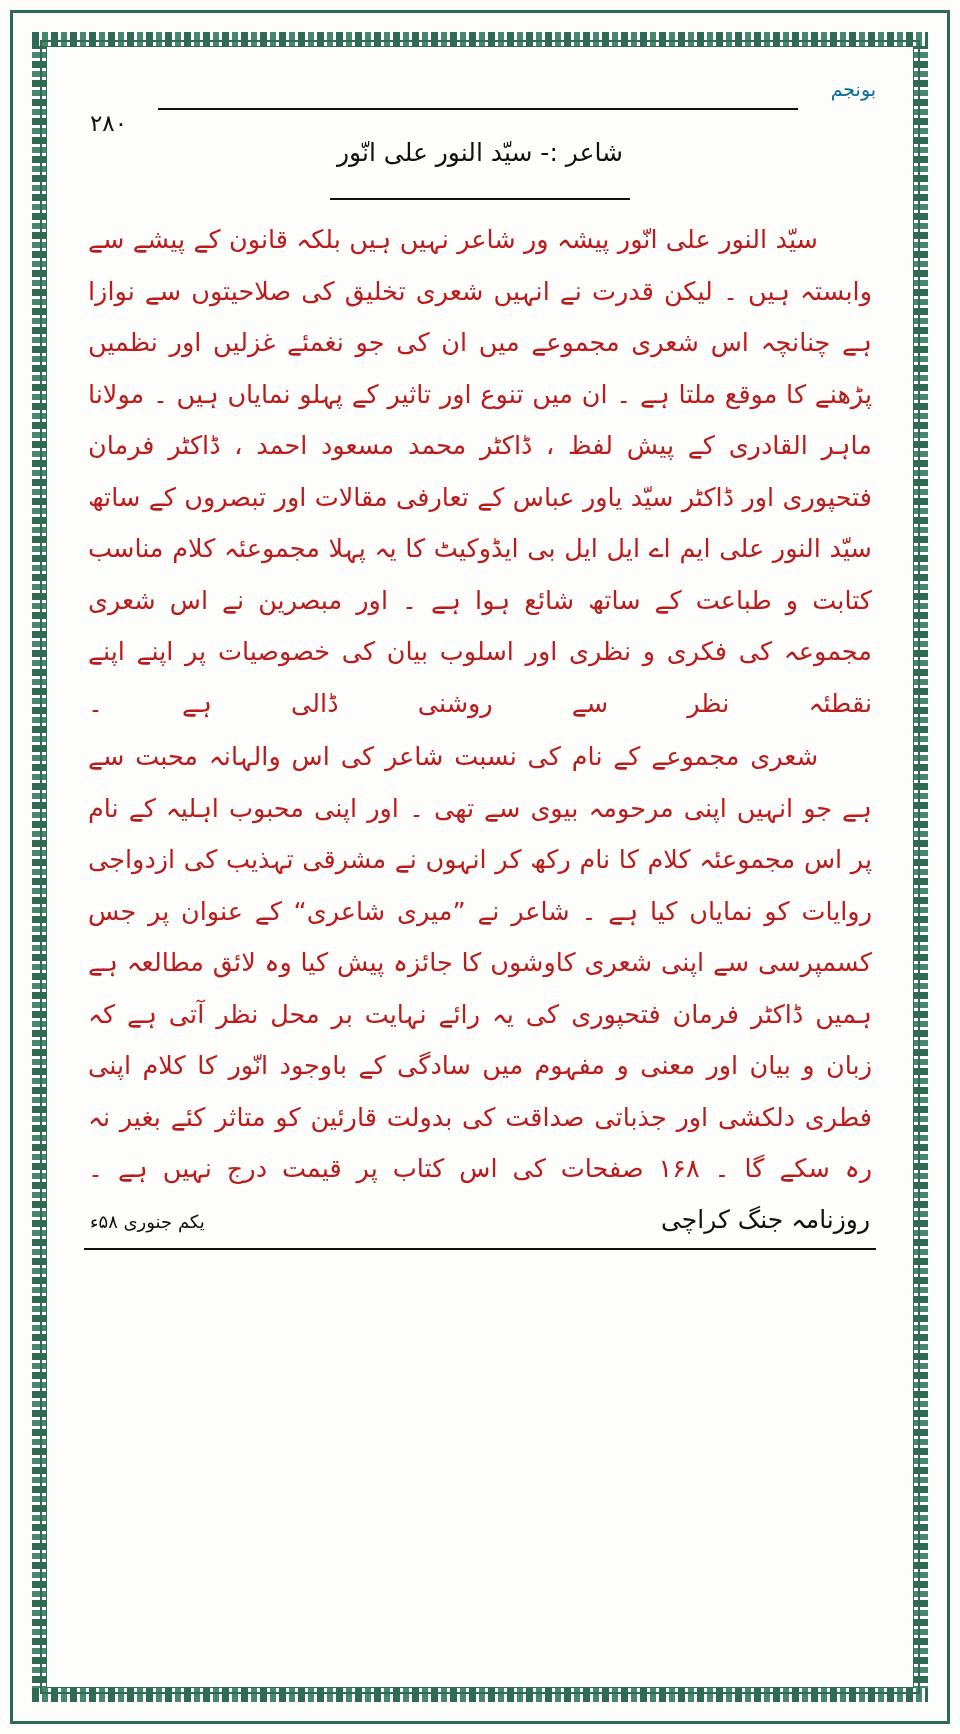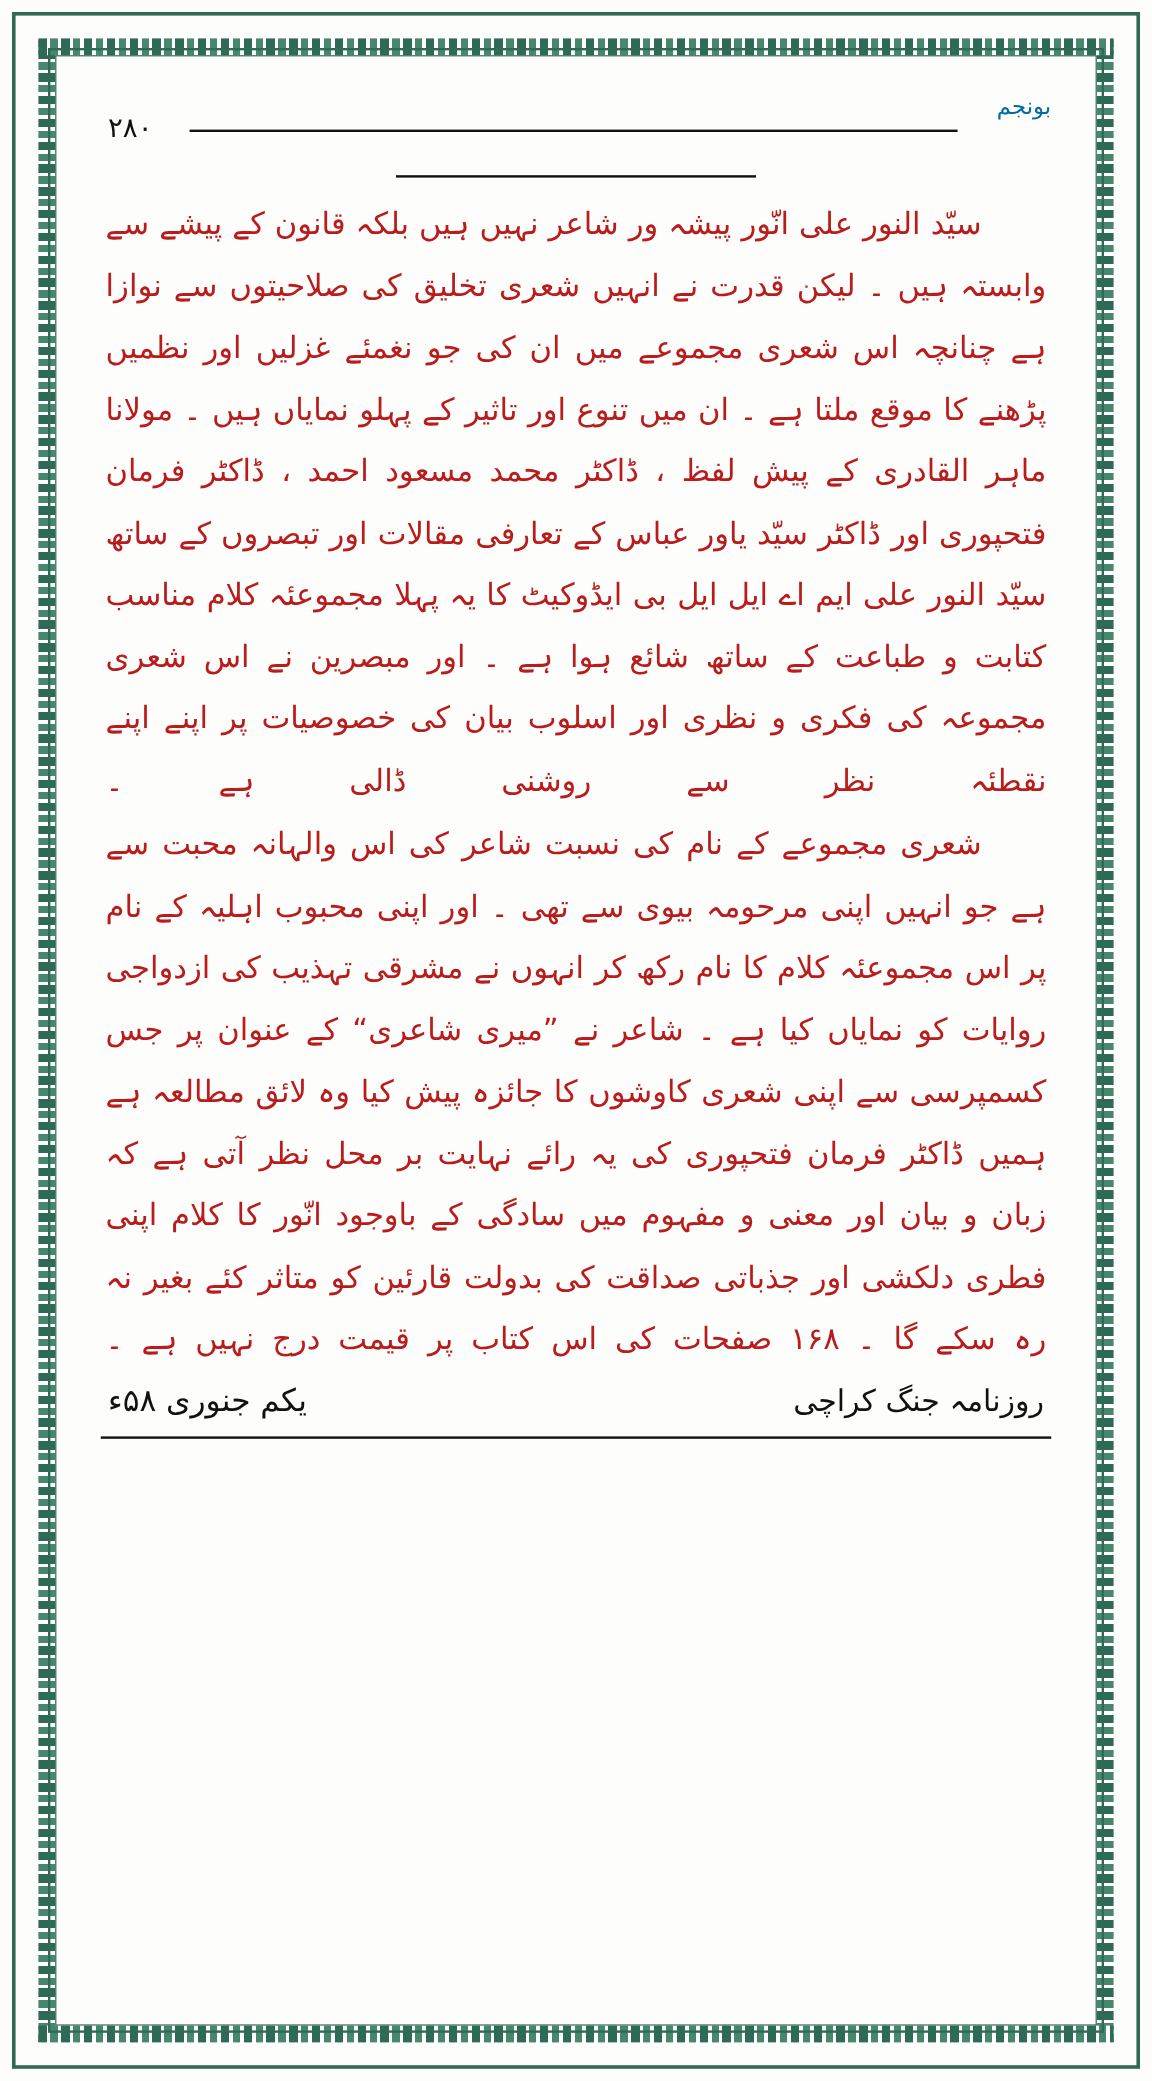"۲۸۰" .page-number { top: 16px -> 32px }
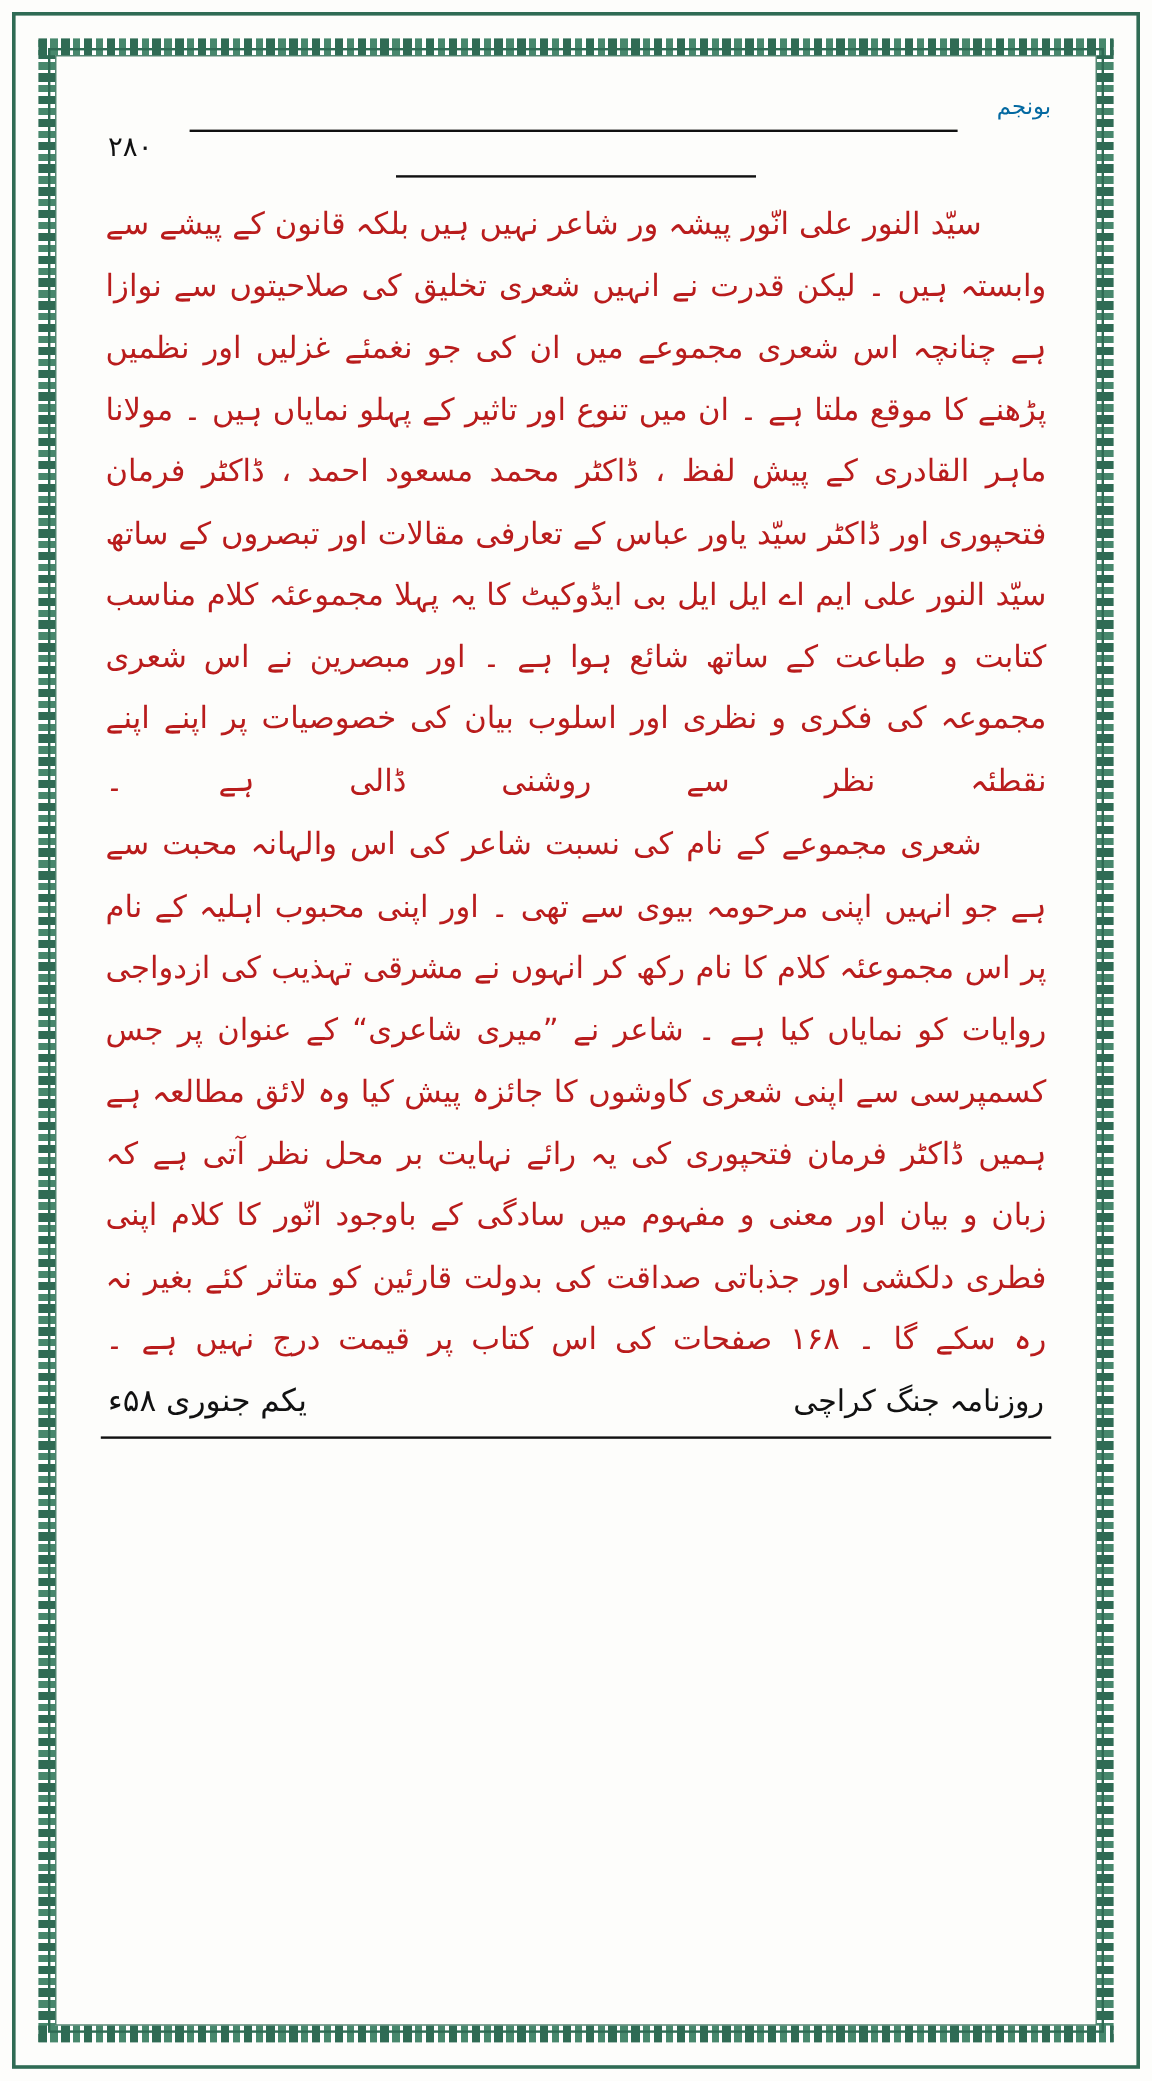"شاعر :- سیّد النور علی" div.meta-line { html: none -> <div>شاعر :- سیّد النور علی انّور</div> }
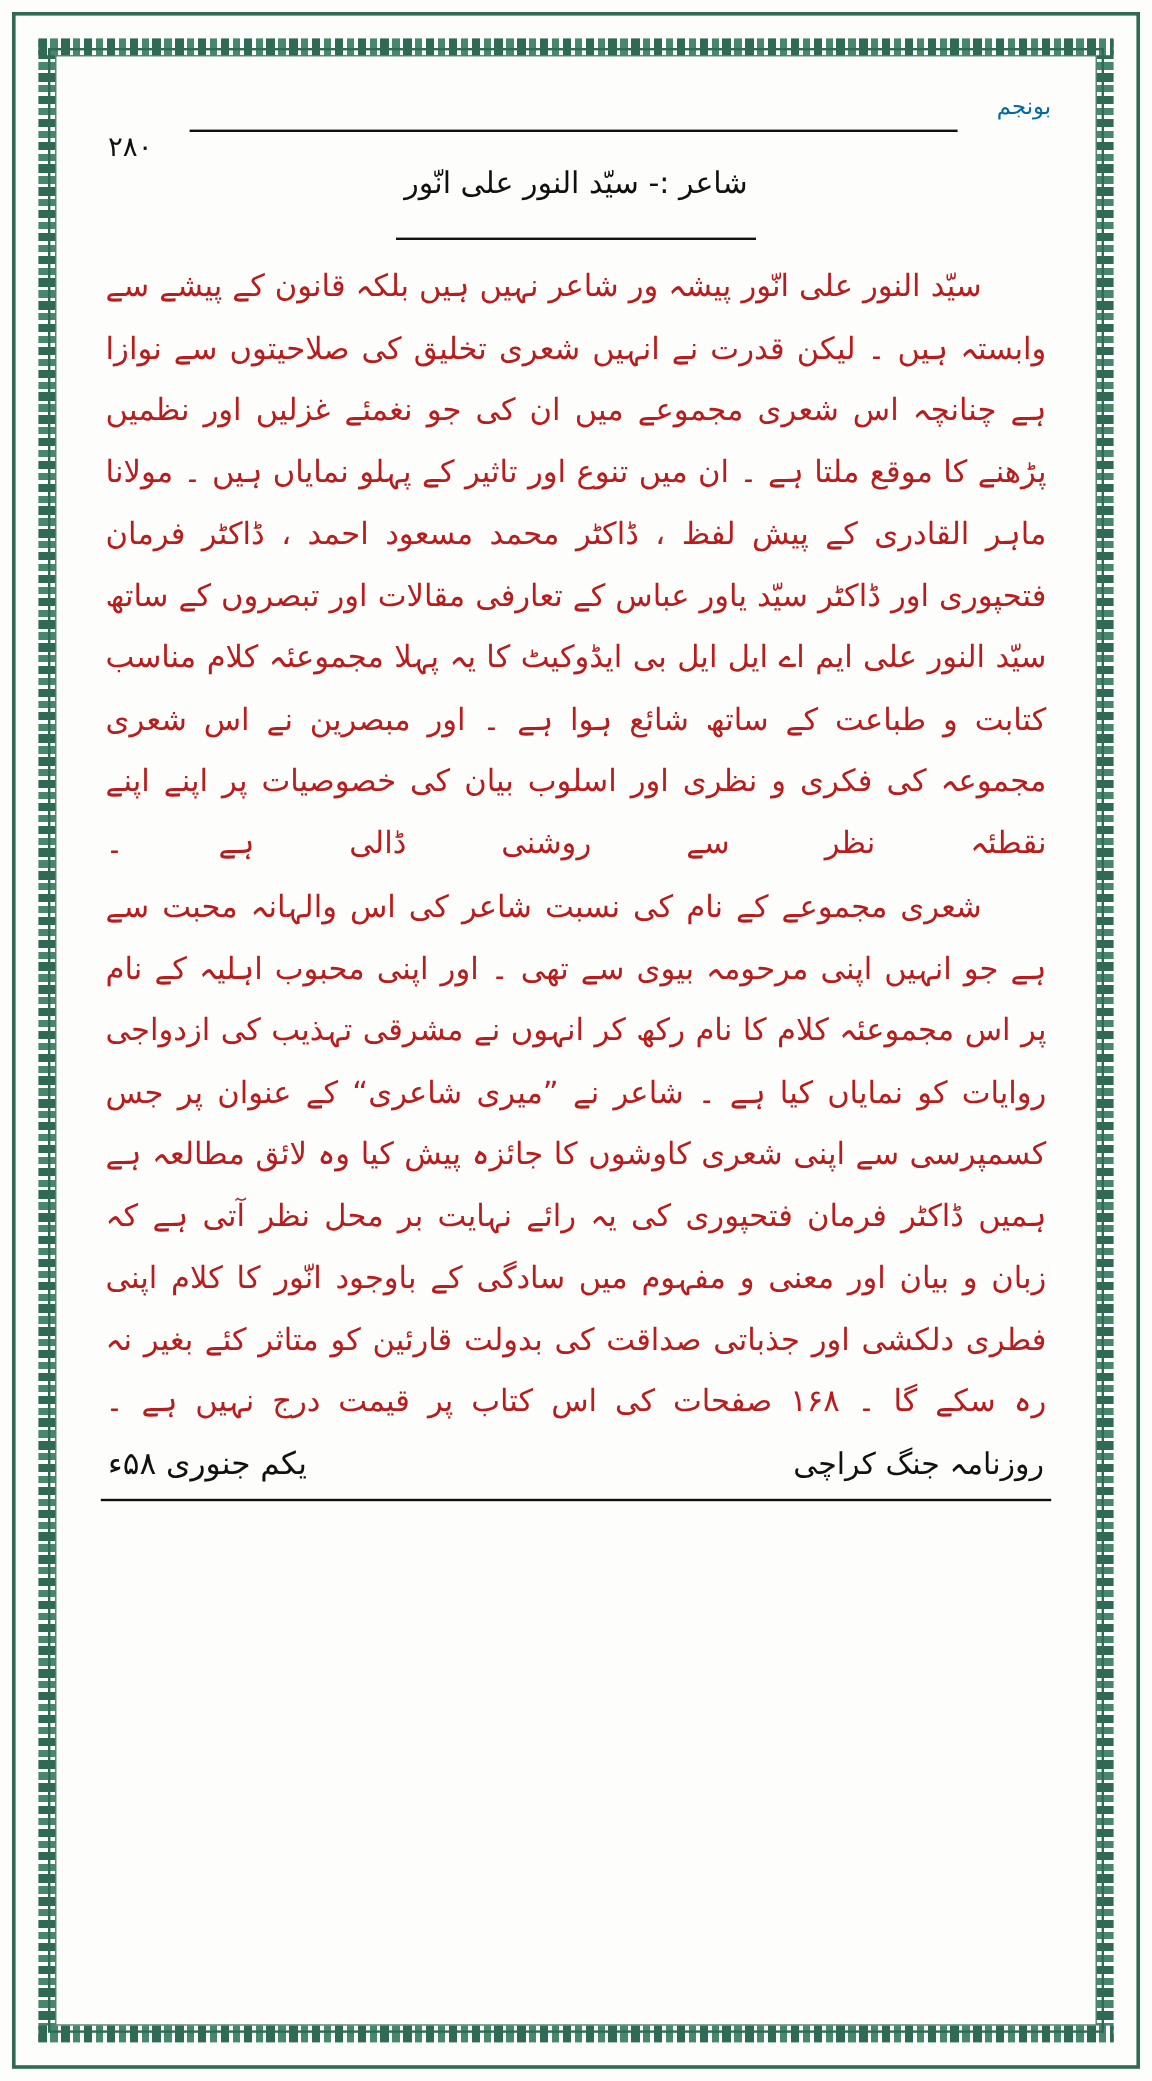"یکم جنوری ۵۸ء" .sig-right { font-size: 26px -> 18px }
